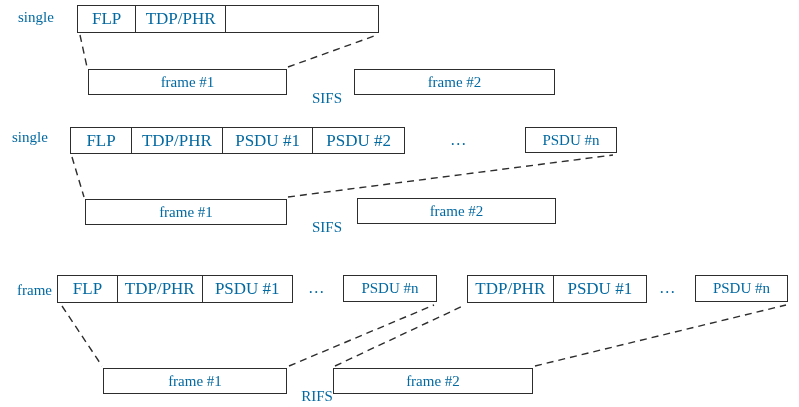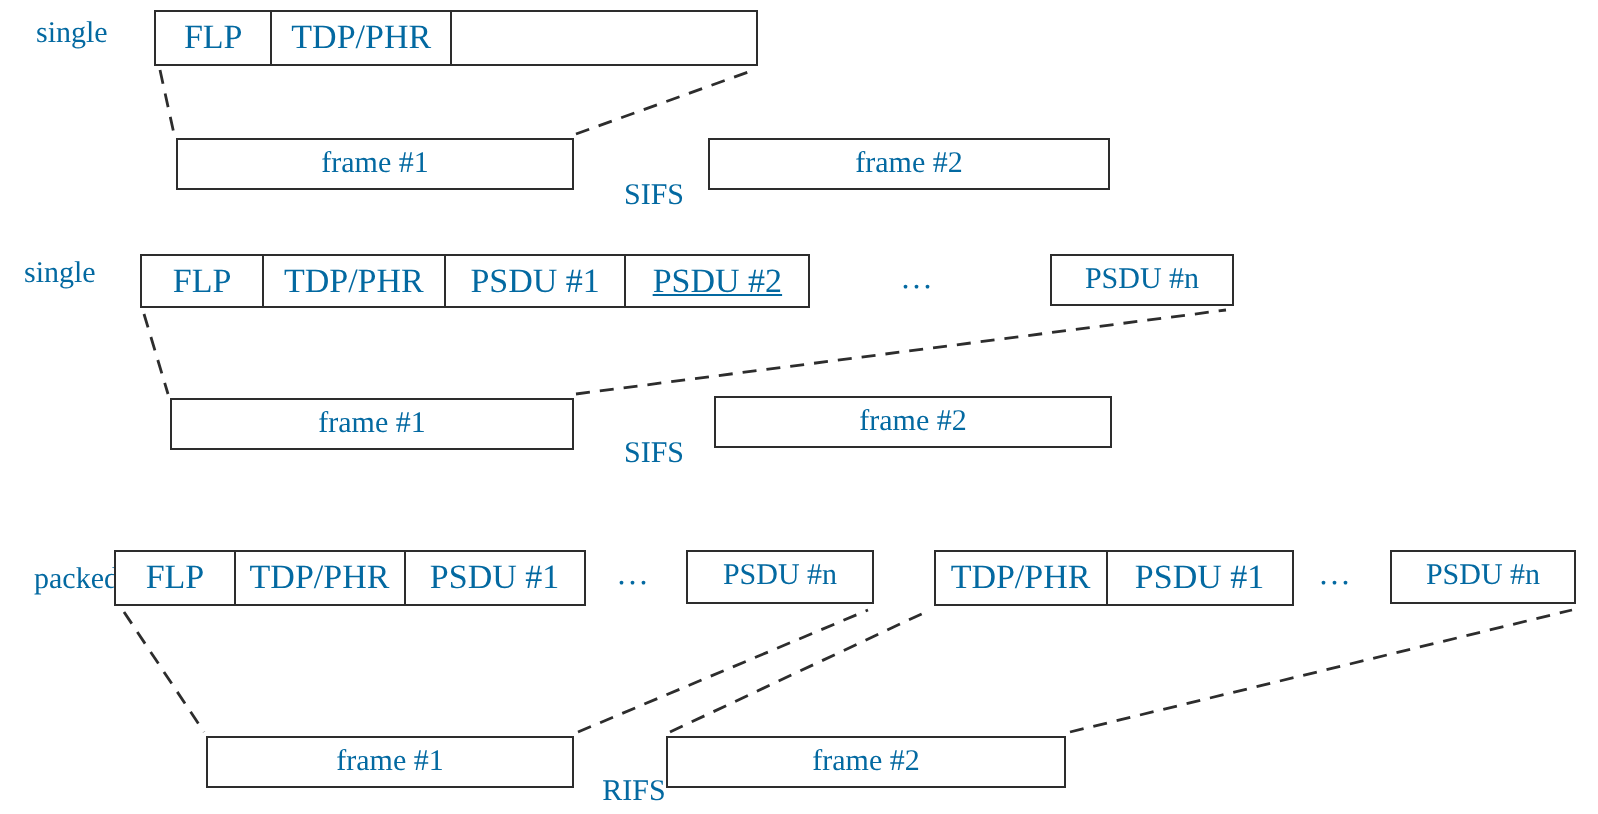"PSDU #2" div.seg { text-decoration: underline -> none }
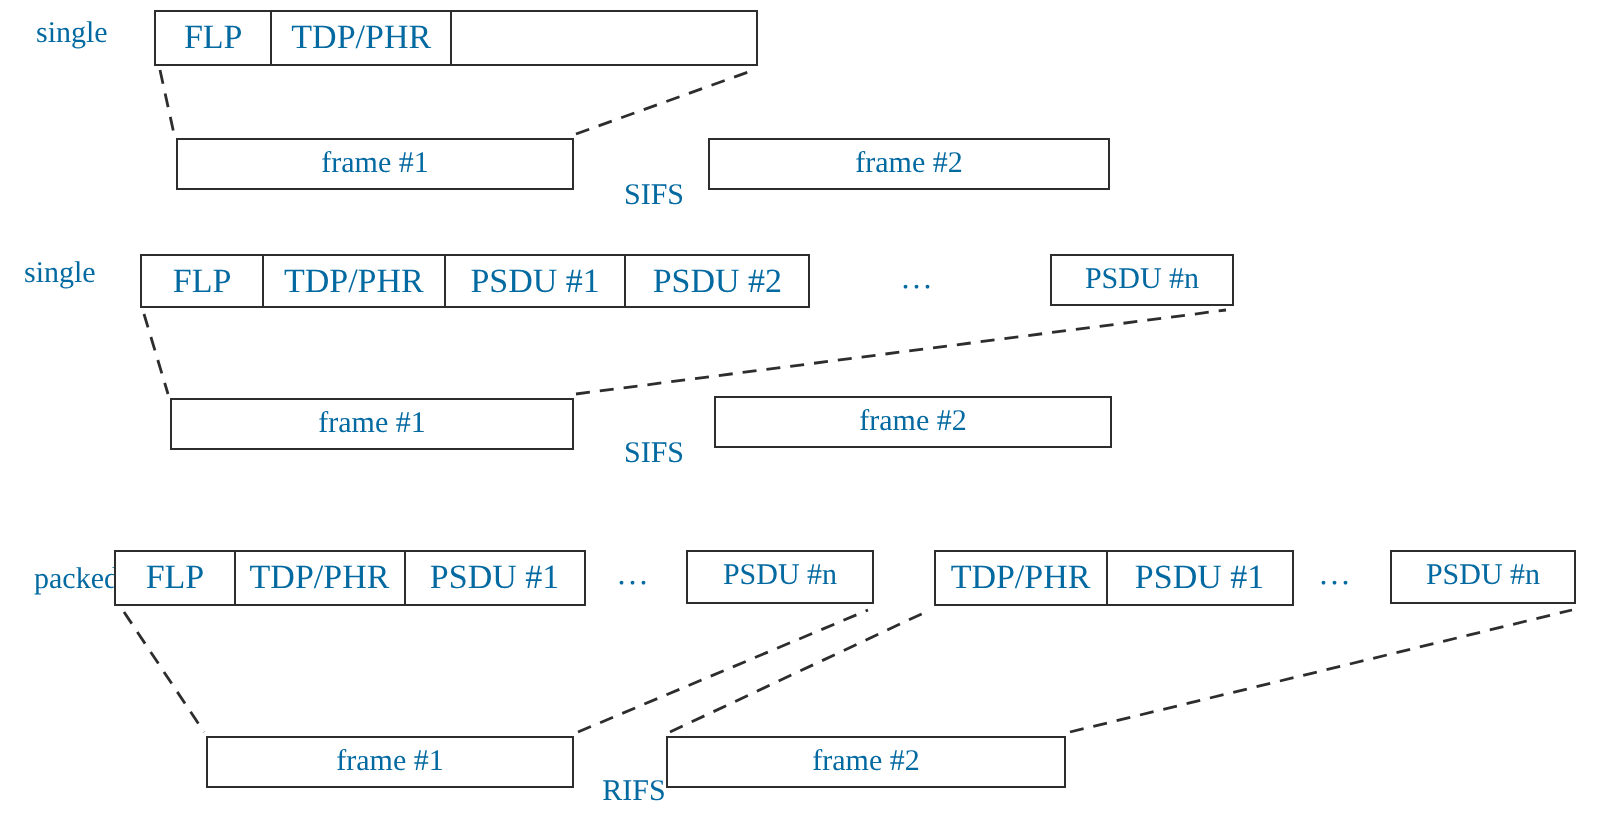"packed" span.rowlabel { text: packed -> frame }
